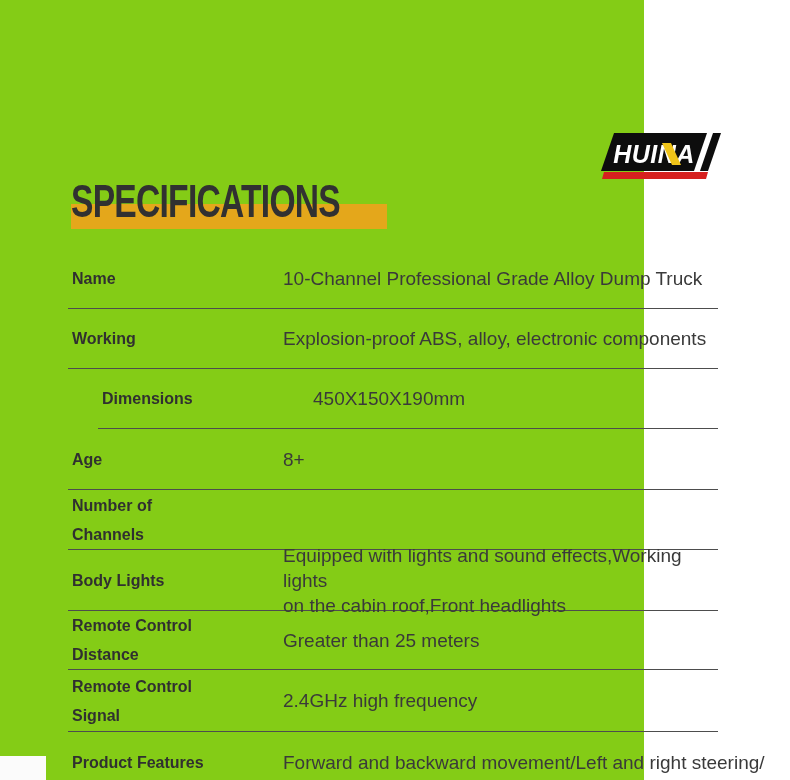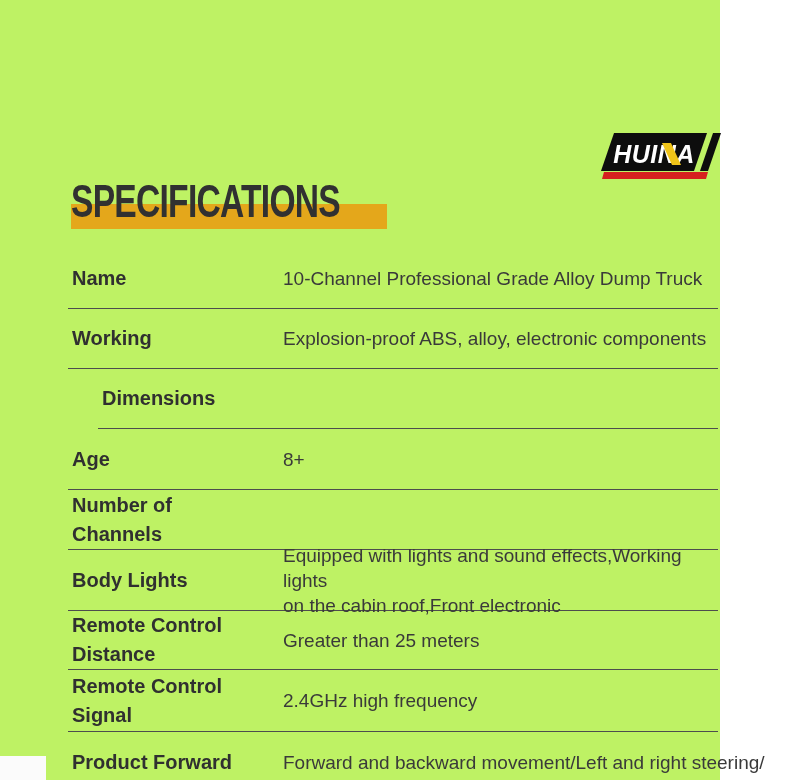"HUINA" .page { background: #bef264 -> #84cc16; width: 720px -> 644px }
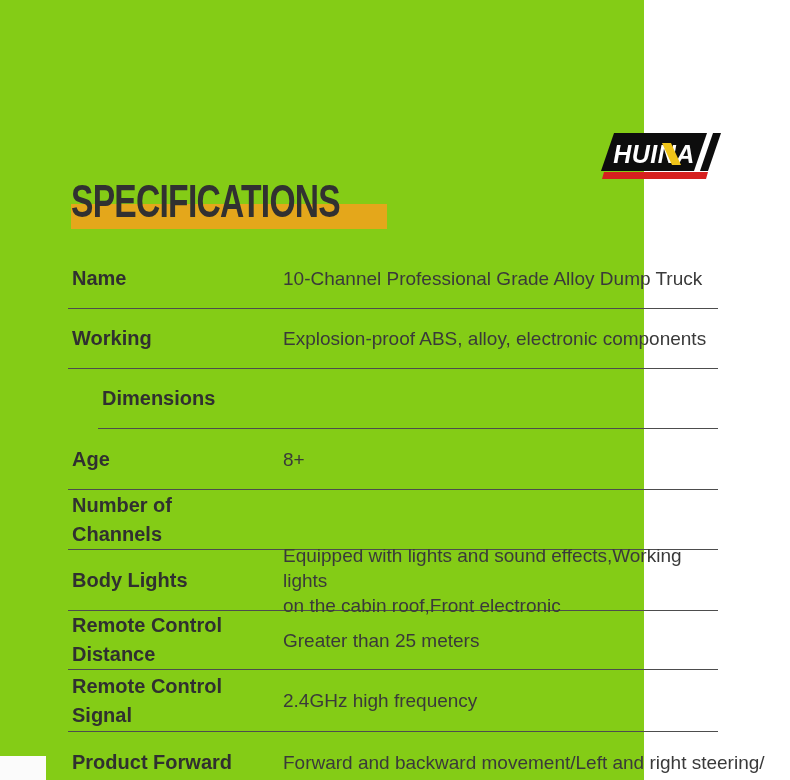"Name" .spec-label { font-size: 20px -> 16px }
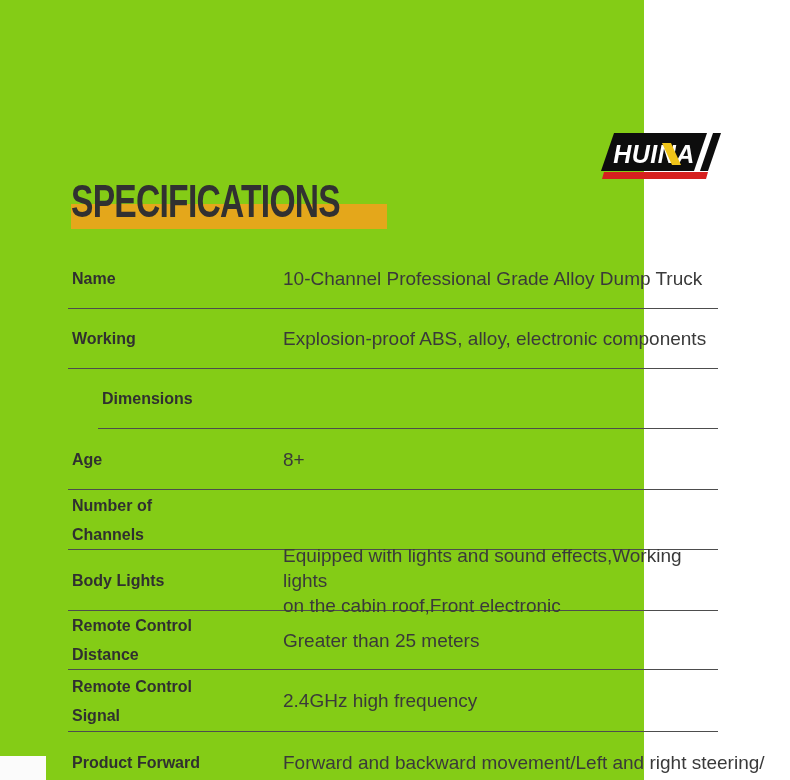"450X150X190mm" div.spec-value { html: none -> <div>450X150X190mm</div> }
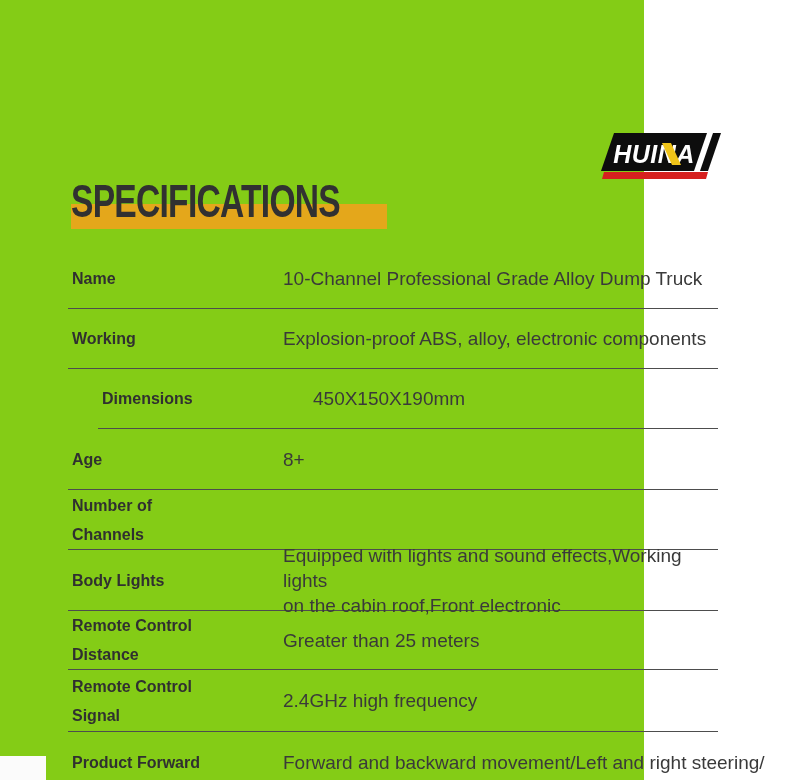"Equipped with lights and sound" div.spec-value { text: electronic -> headlights }
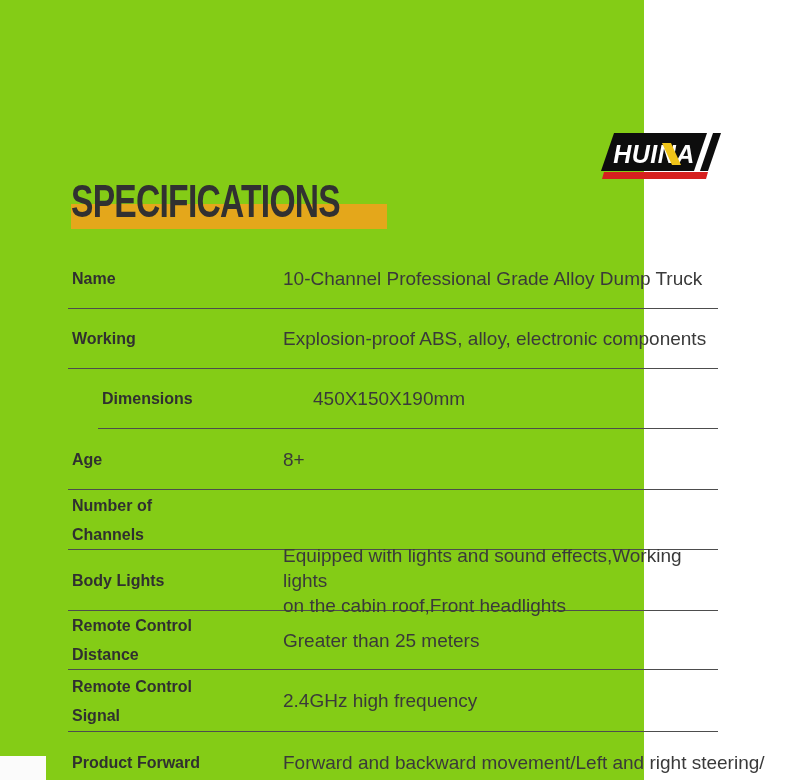"Product Forward" div.spec-label { text: Forward -> Features }
